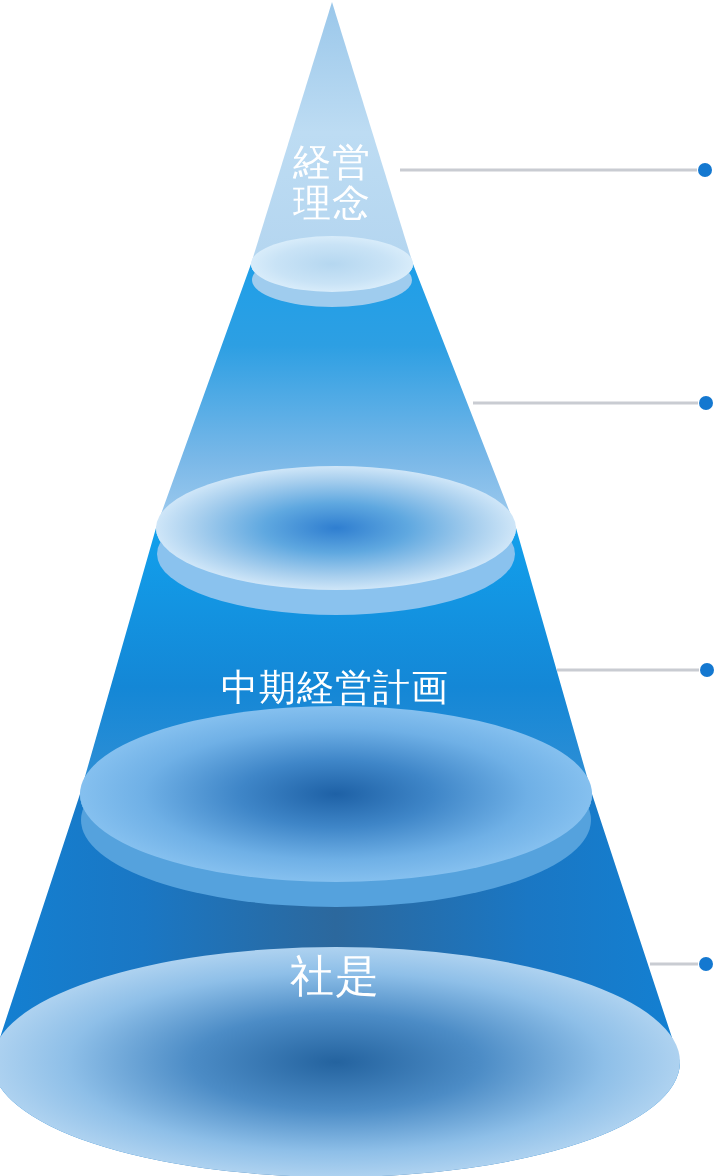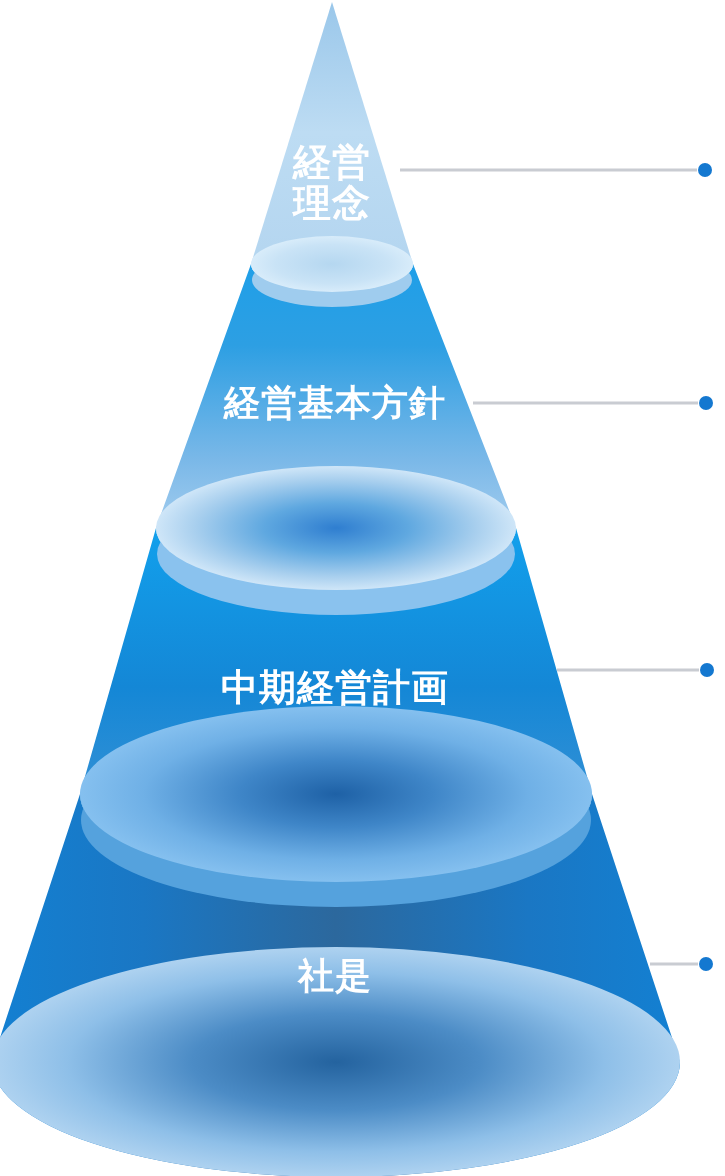"経営" .label { font-weight: bold -> normal }
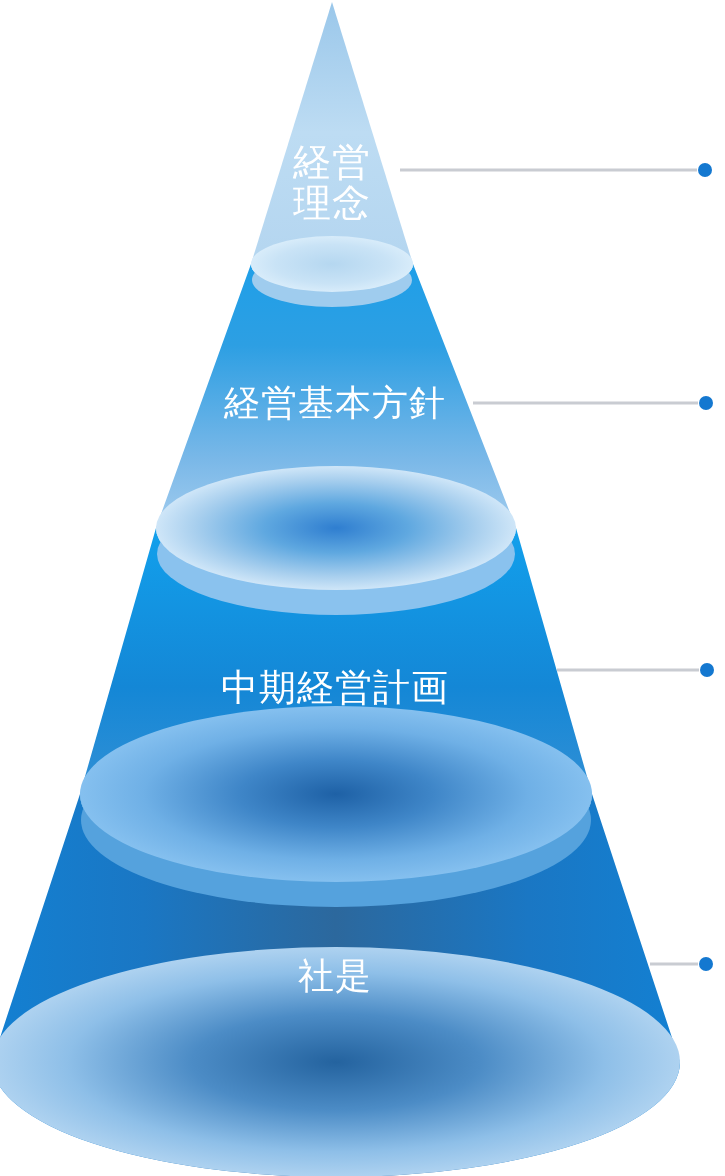"経営基本方針" div.label { html: <div>経営基本方針</div> -> none }
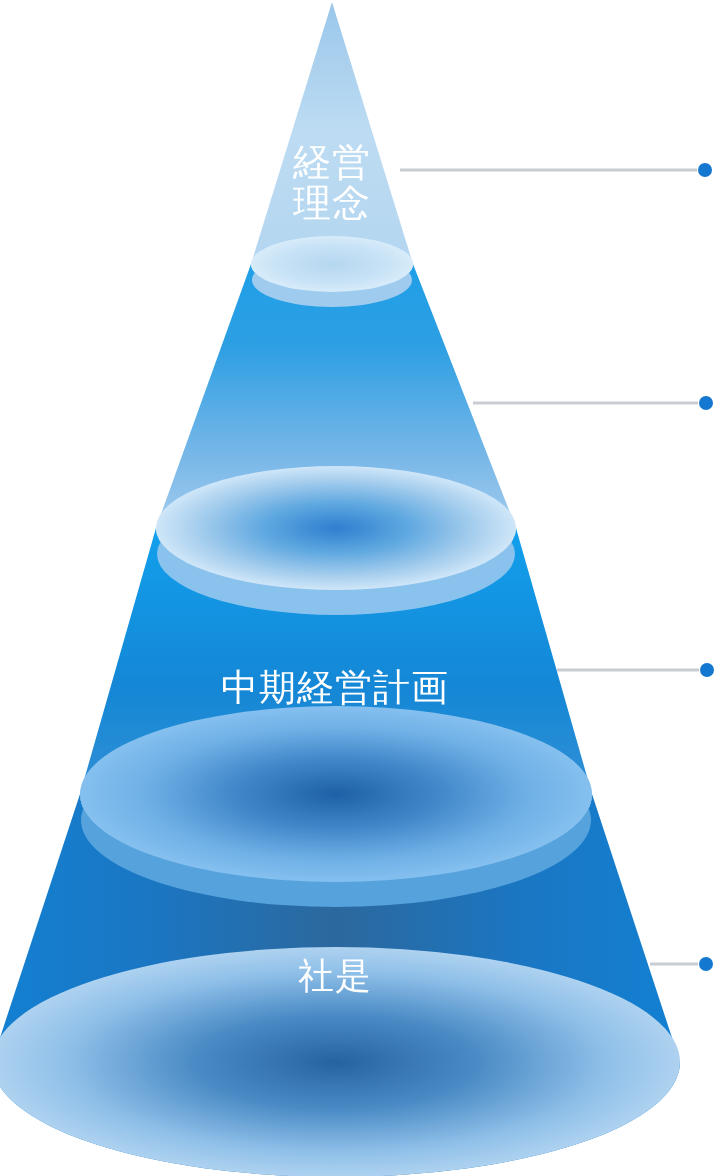"社是" .label4 { font-size: 36px -> 44px }
